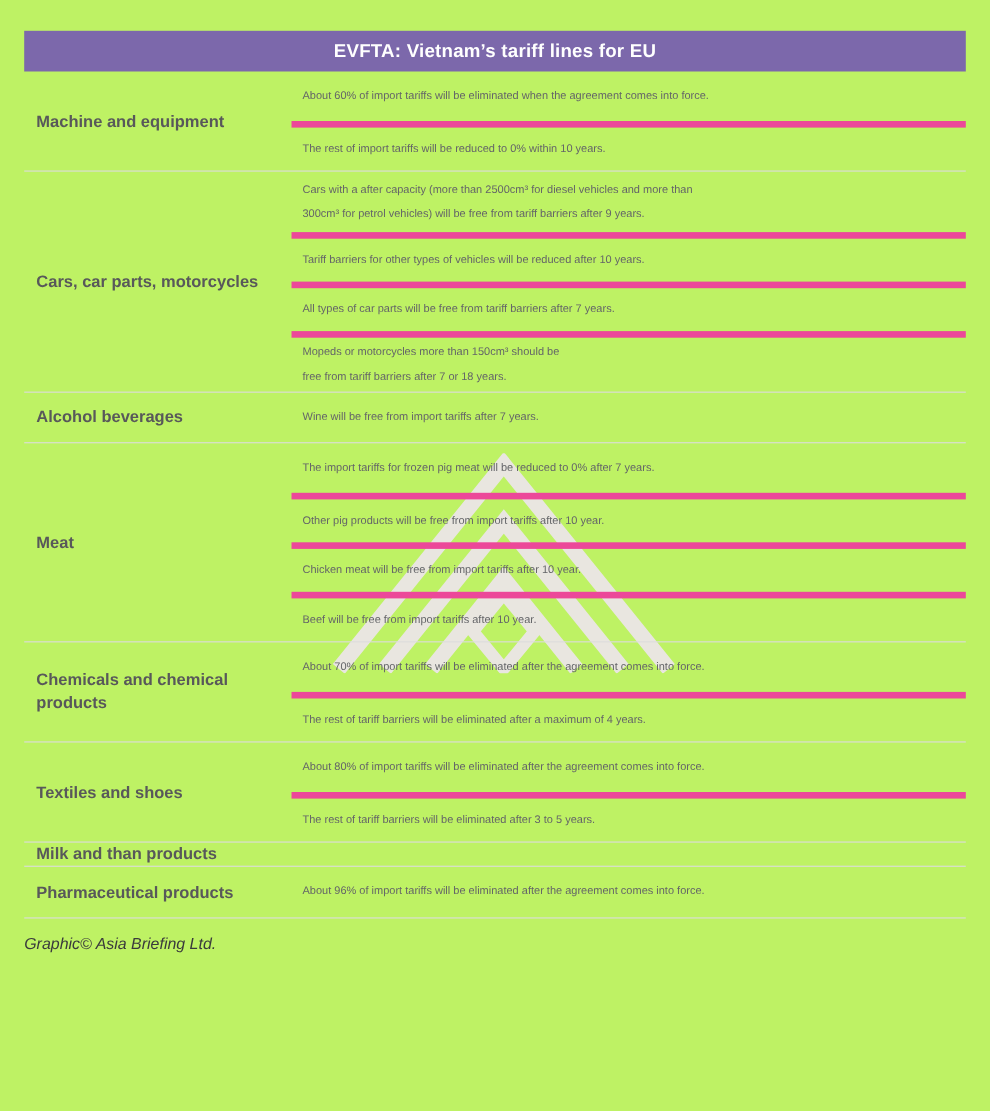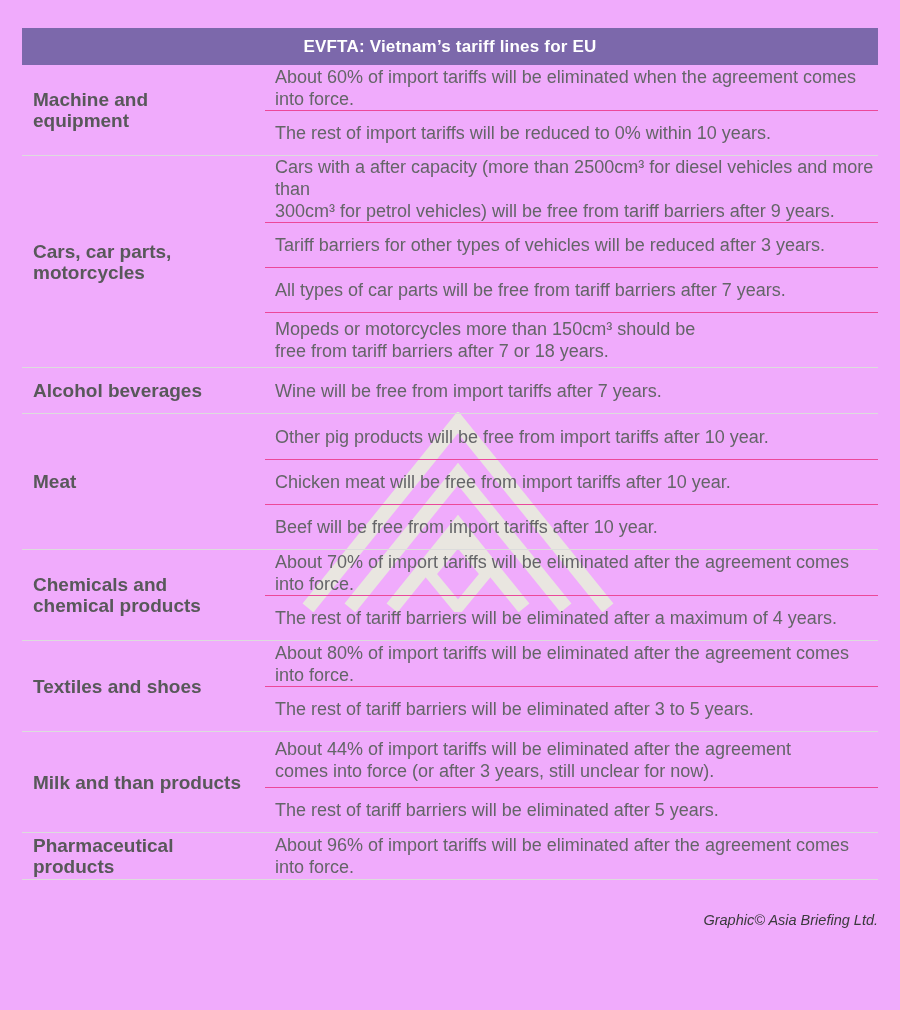"EVFTA: Vietnam’s tariff lines for" .page { background: #f0abfc -> #bef264 }
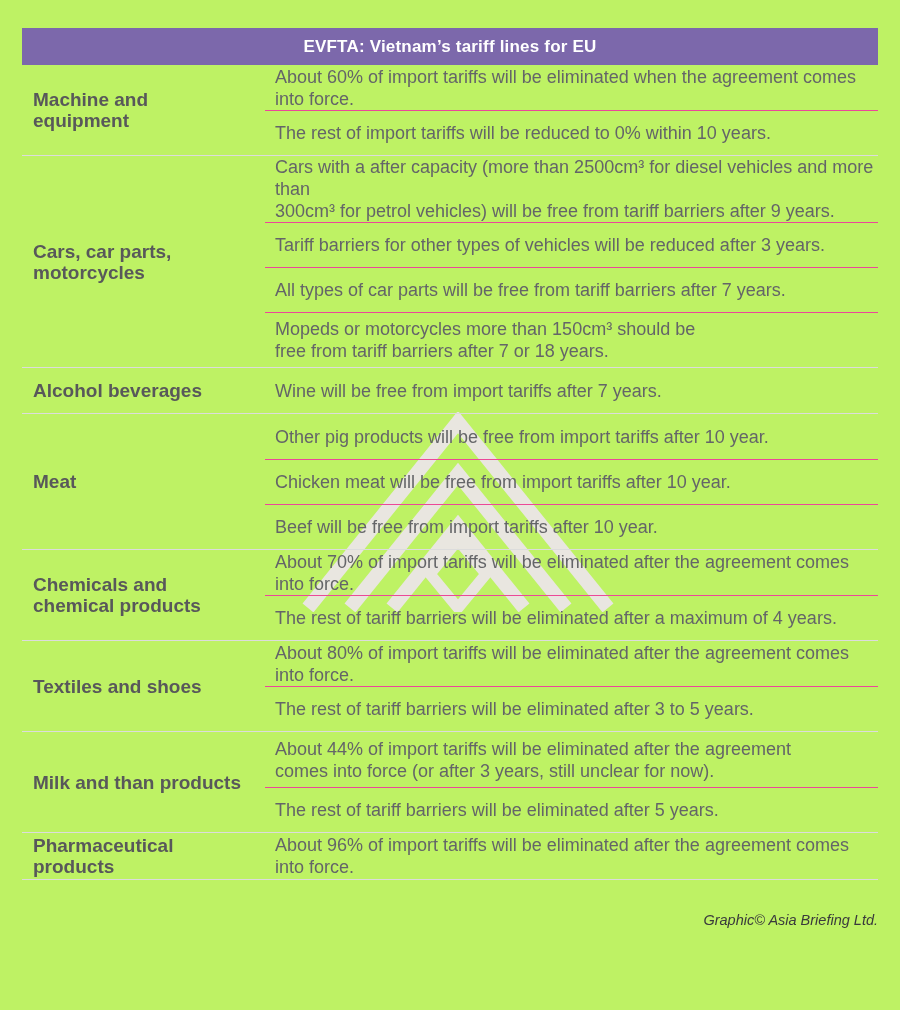"About 60% of import tariffs" .row p { font-size: 18px -> 10px }
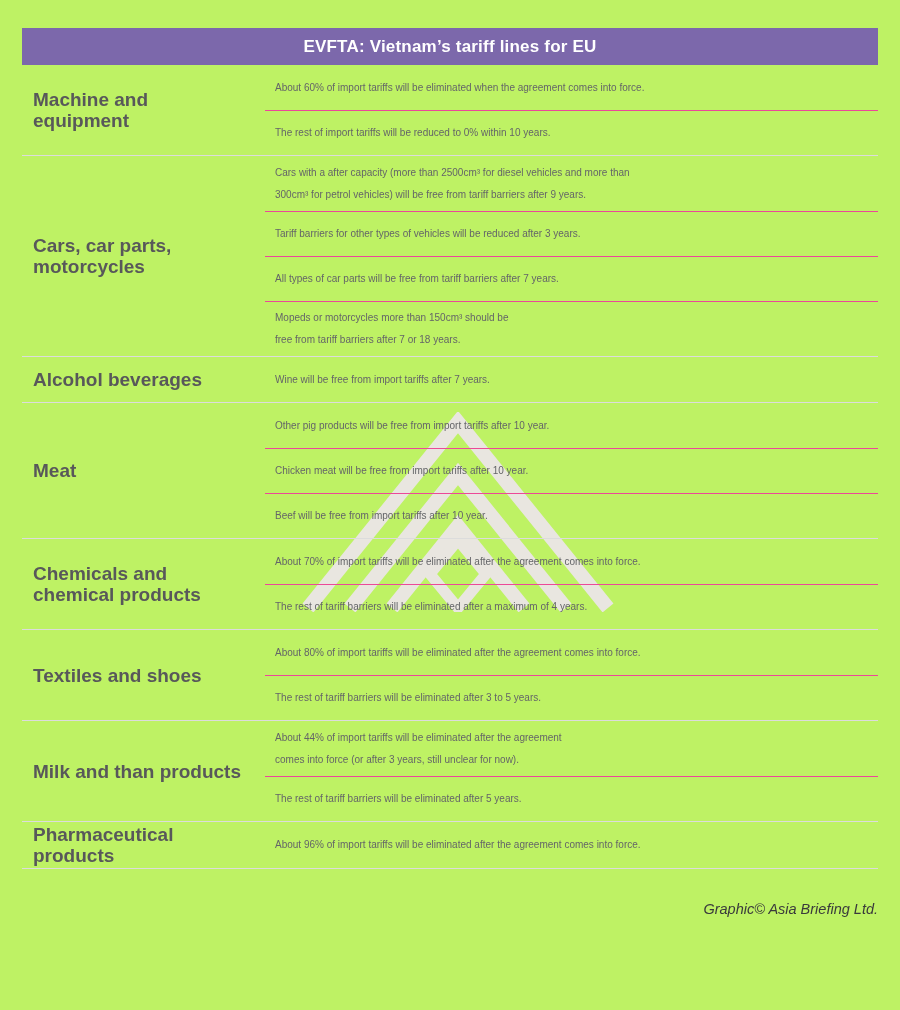"Machine and equipment" .cat-cell { font-size: 19px -> 15px }
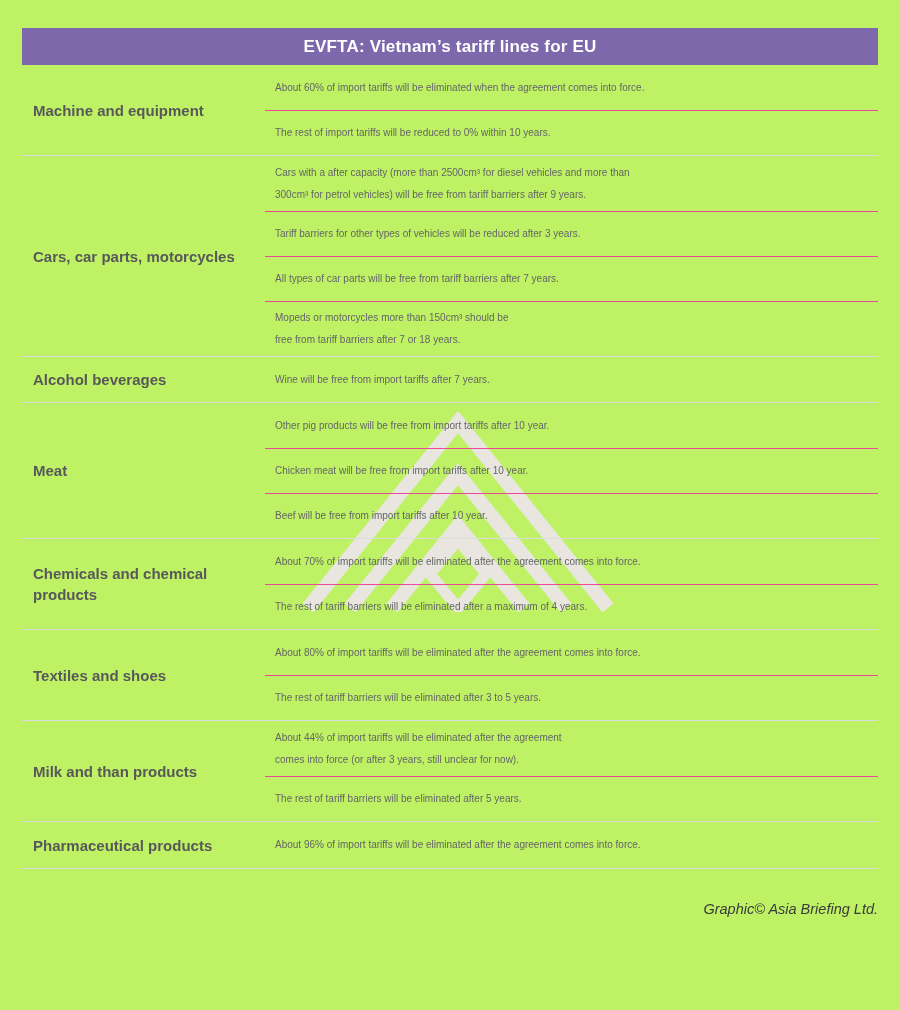"The rest of import tariffs" .row + .row { border-top: 1px solid #ec4899 -> 6px solid #ec4899 }
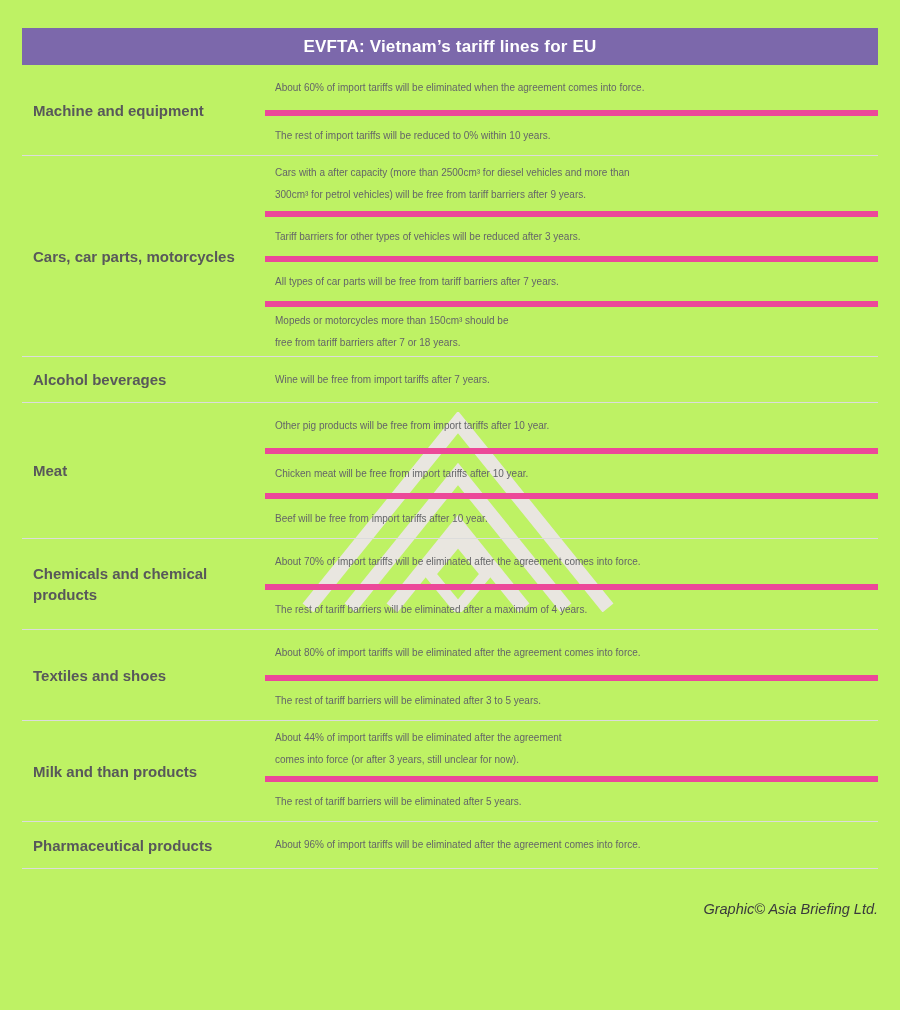"Tariff barriers for other types" p { text: 3 -> 10 }
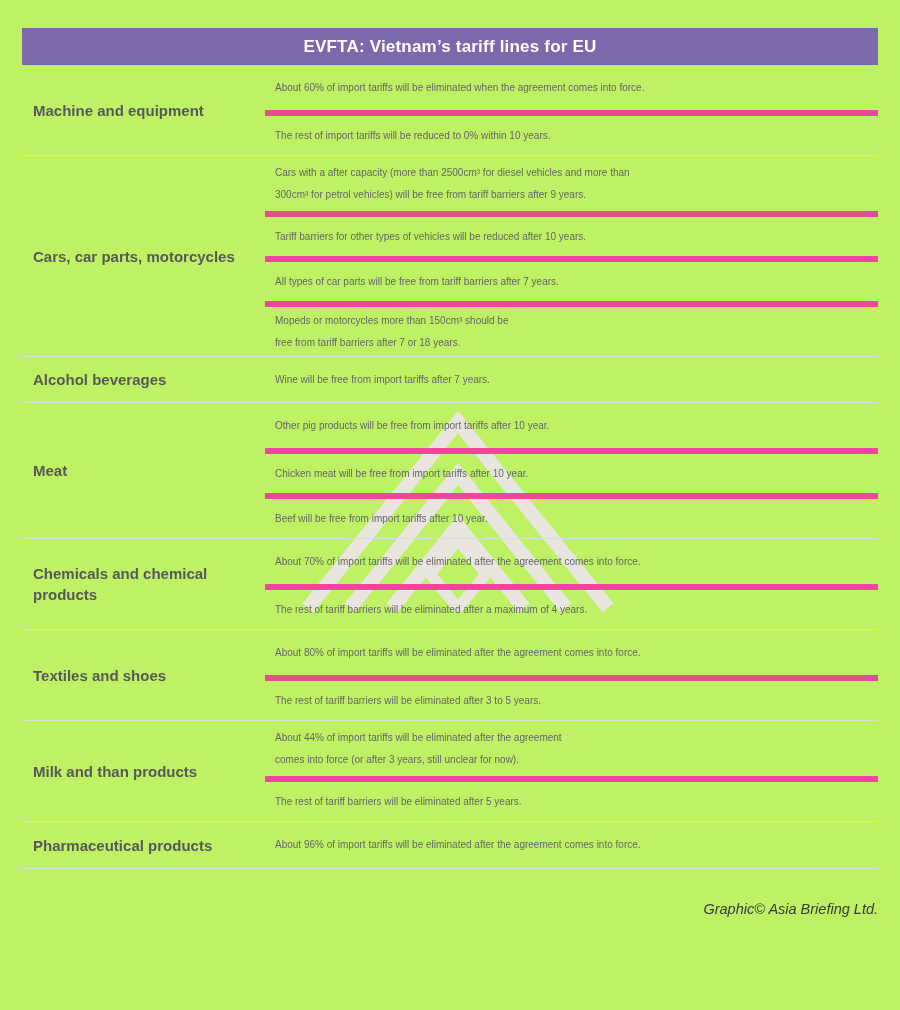"The import tariffs for frozen" div.row { html: none -> <div> <p>The import tariffs for frozen pig meat will be reduced to 0% after 7 years.</p> </div> }
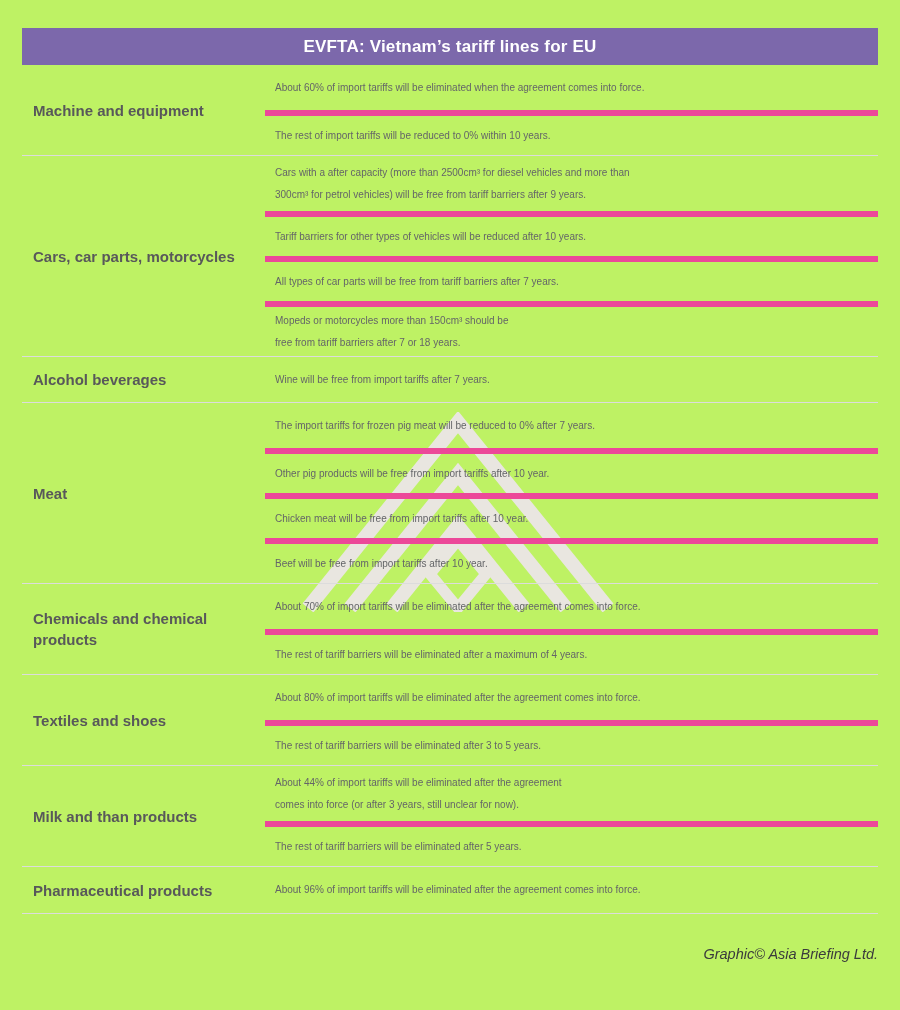"About 44% of import tariffs" div.rows { html: <div> <div> <p>About 44% of import tariffs will be eliminated after the agreement</p> <p>comes into force (or after 3 years, still unclear for now).</p> </div> <div> <p>The rest of tariff barriers will be eliminated after 5 years.</p> </div> </div> -> none }
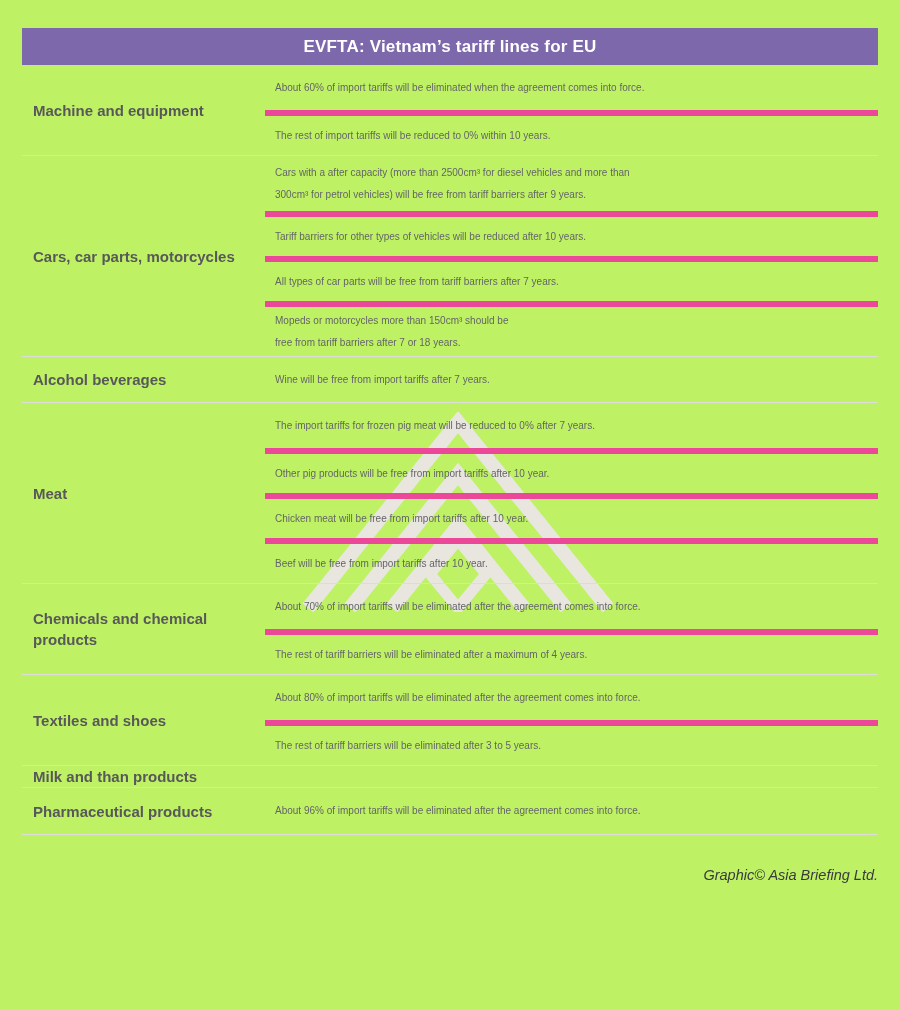"Graphic© Asia Briefing Ltd." .credit { margin-top: 32px -> 16px; text-align: right -> left }
